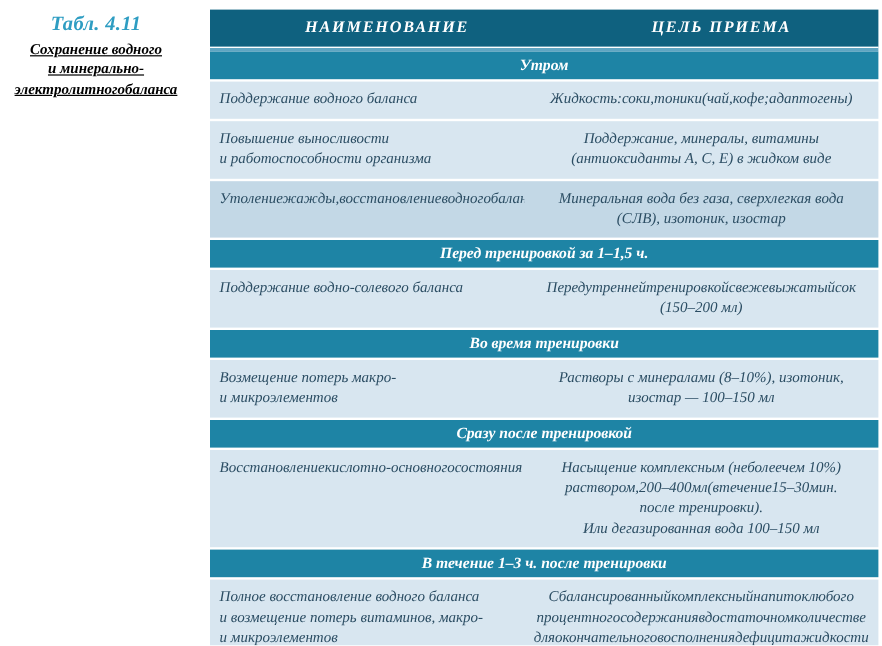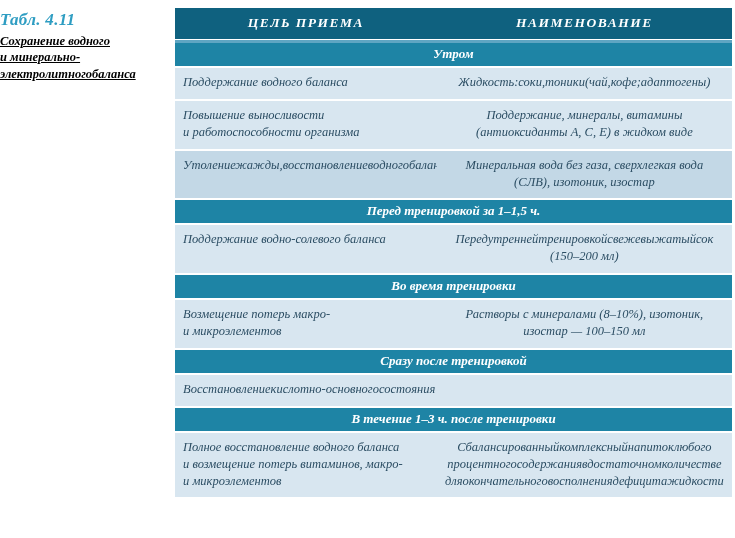"Табл. 4.11" .caption { text-align: left -> center }
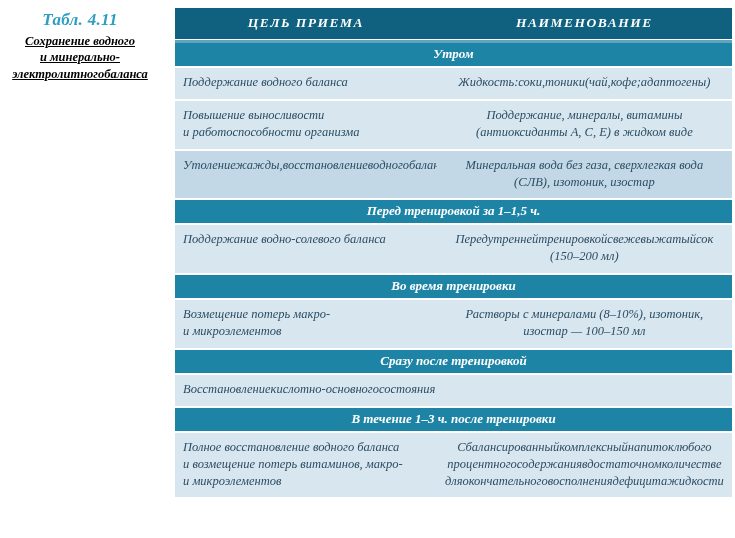"ЦЕЛЬ ПРИЕМА" div.col { order: before "НАИМЕНОВАНИЕ" -> after "НАИМЕНОВАНИЕ" }
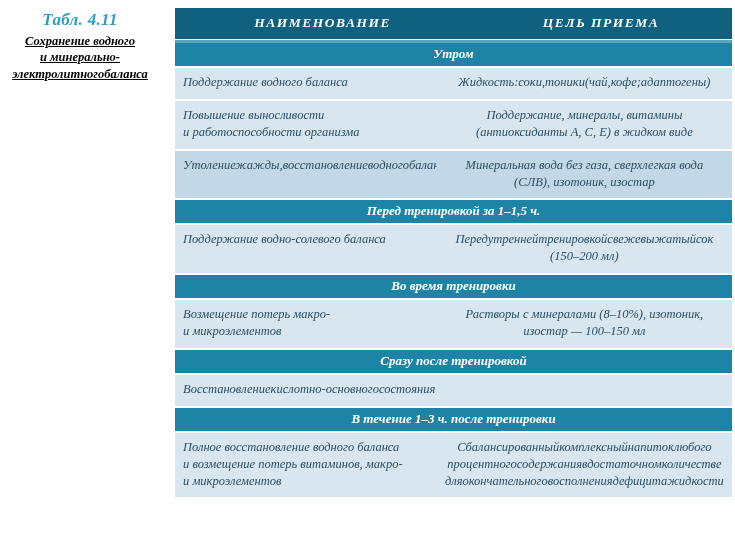"Насыщение комплексным (неболеечем 10%)" div.cell { html: none -> <div>Насыщение комплексным (неболеечем 10%) раствором,200–400мл(втечение15–30мин. после тренировки). Или дегазированная вода 100–150 мл</div> }
